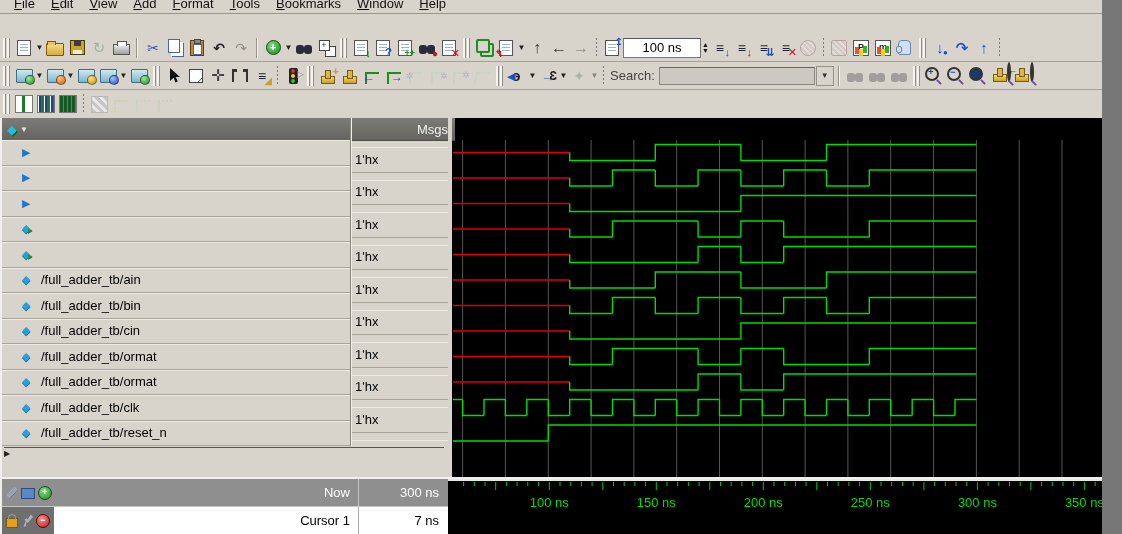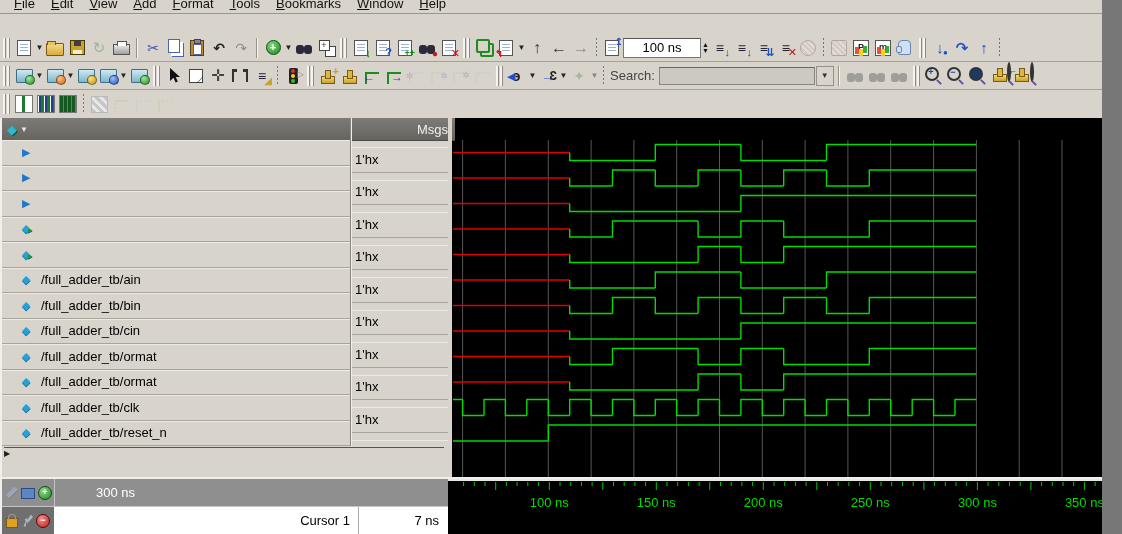"Now" span.lbl-now { html: none -> <span>Now</span> }
